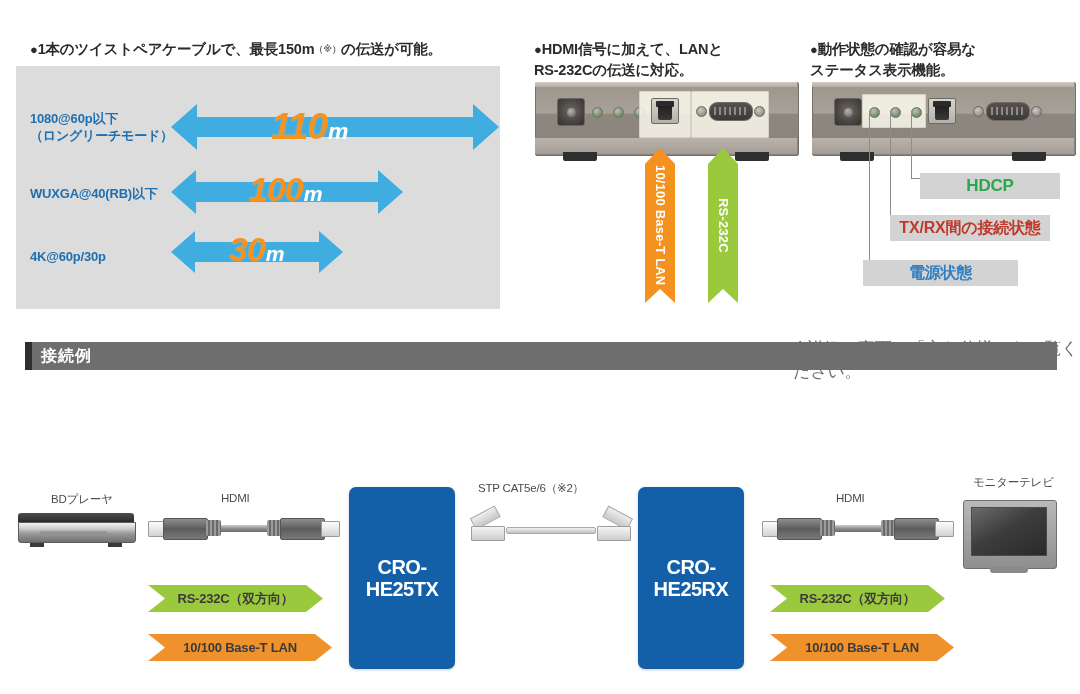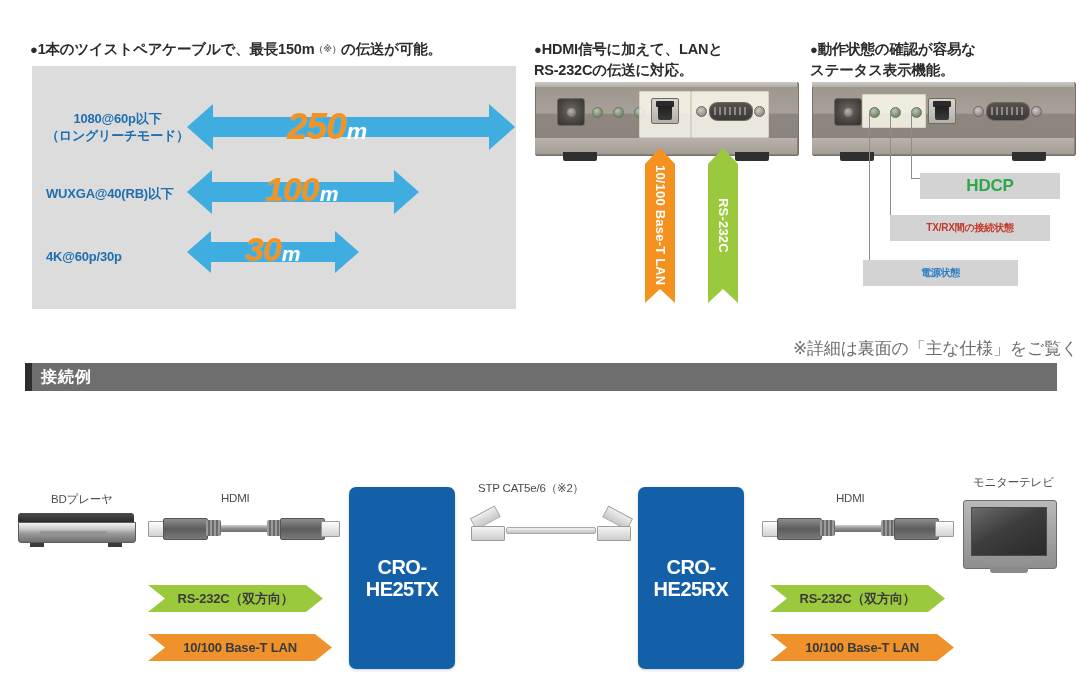"1080@60p以下" #distance-chart { left: 32px -> 16px; text-align: center -> none }
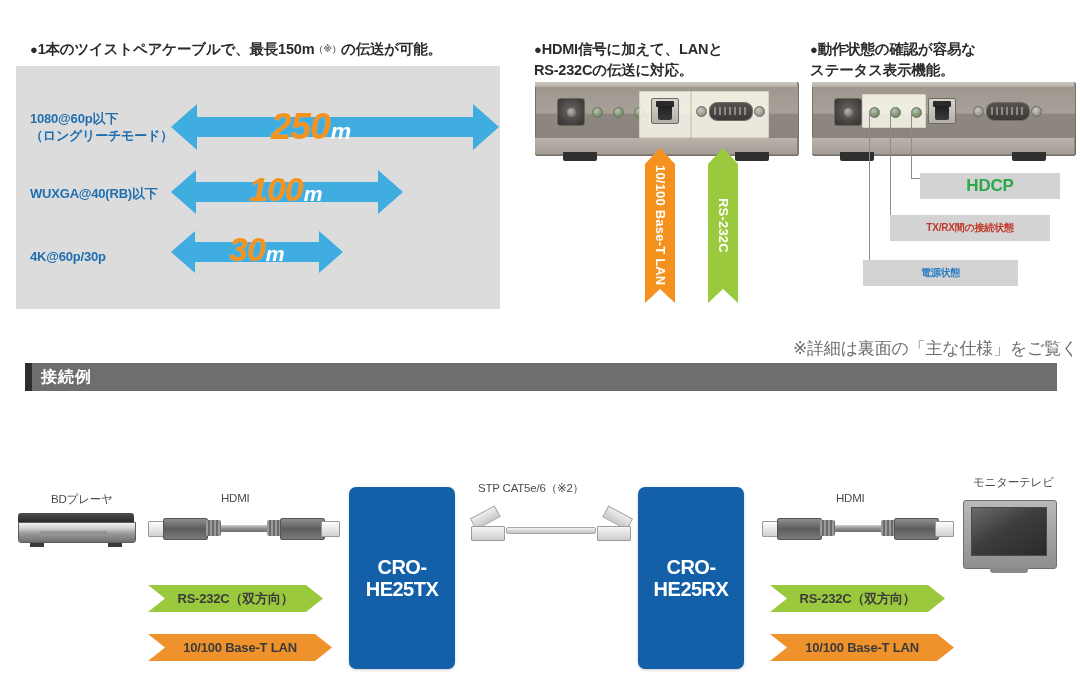"250" span { text: 250 -> 110 }
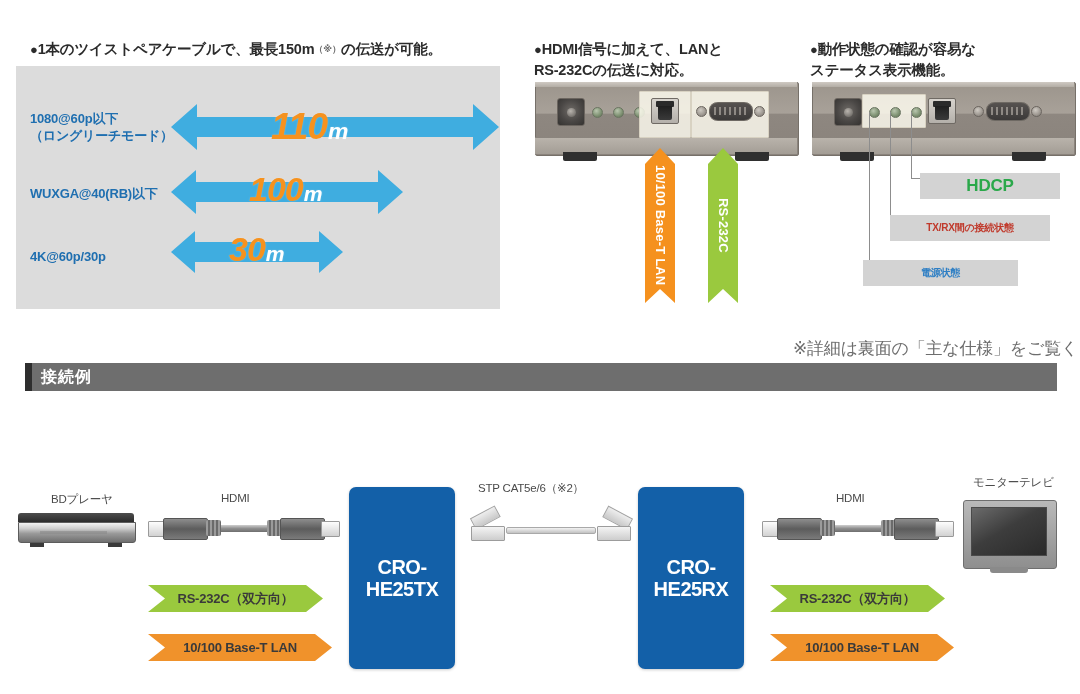"TX/RX間の接続状態" .status-label { font-size: 10px -> 16px }
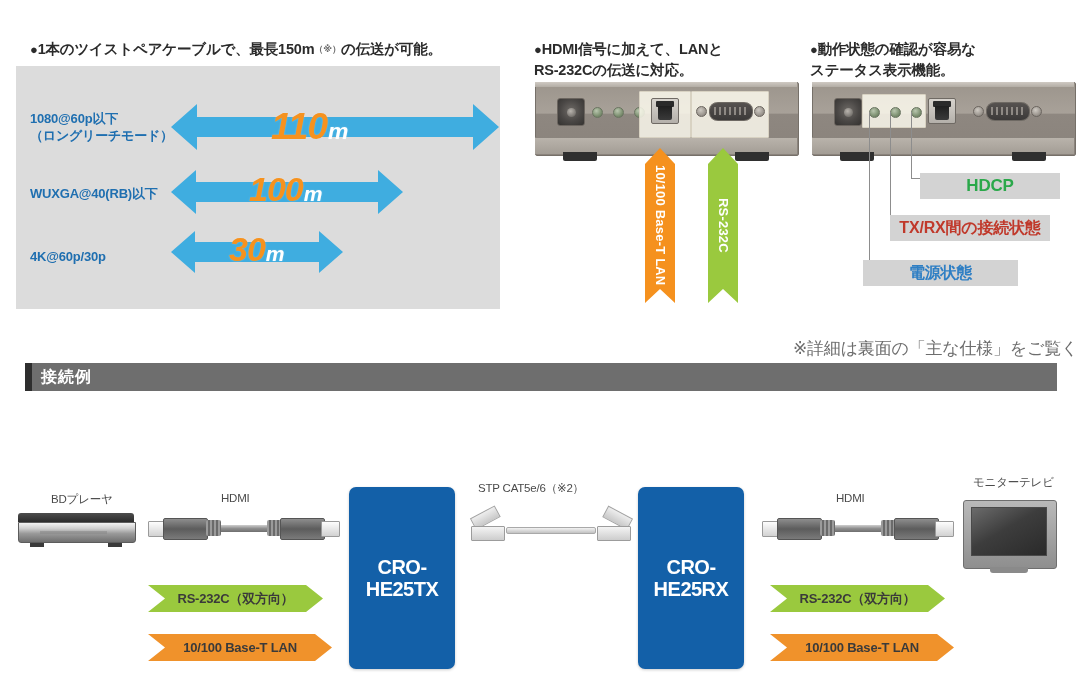"接続例" #section-bar { top: 363px -> 342px }
